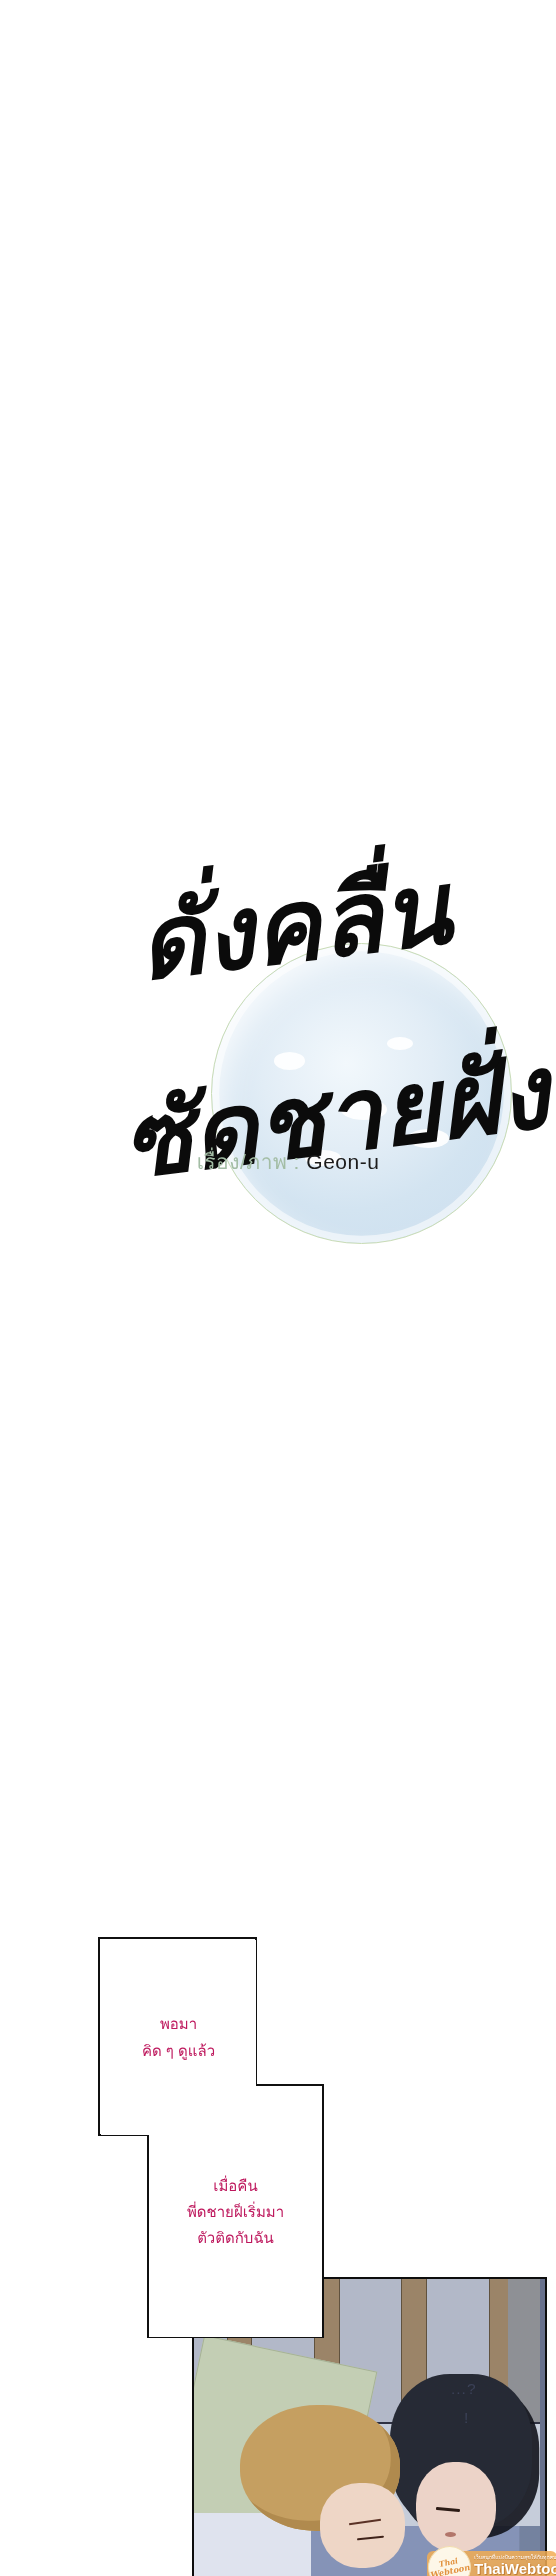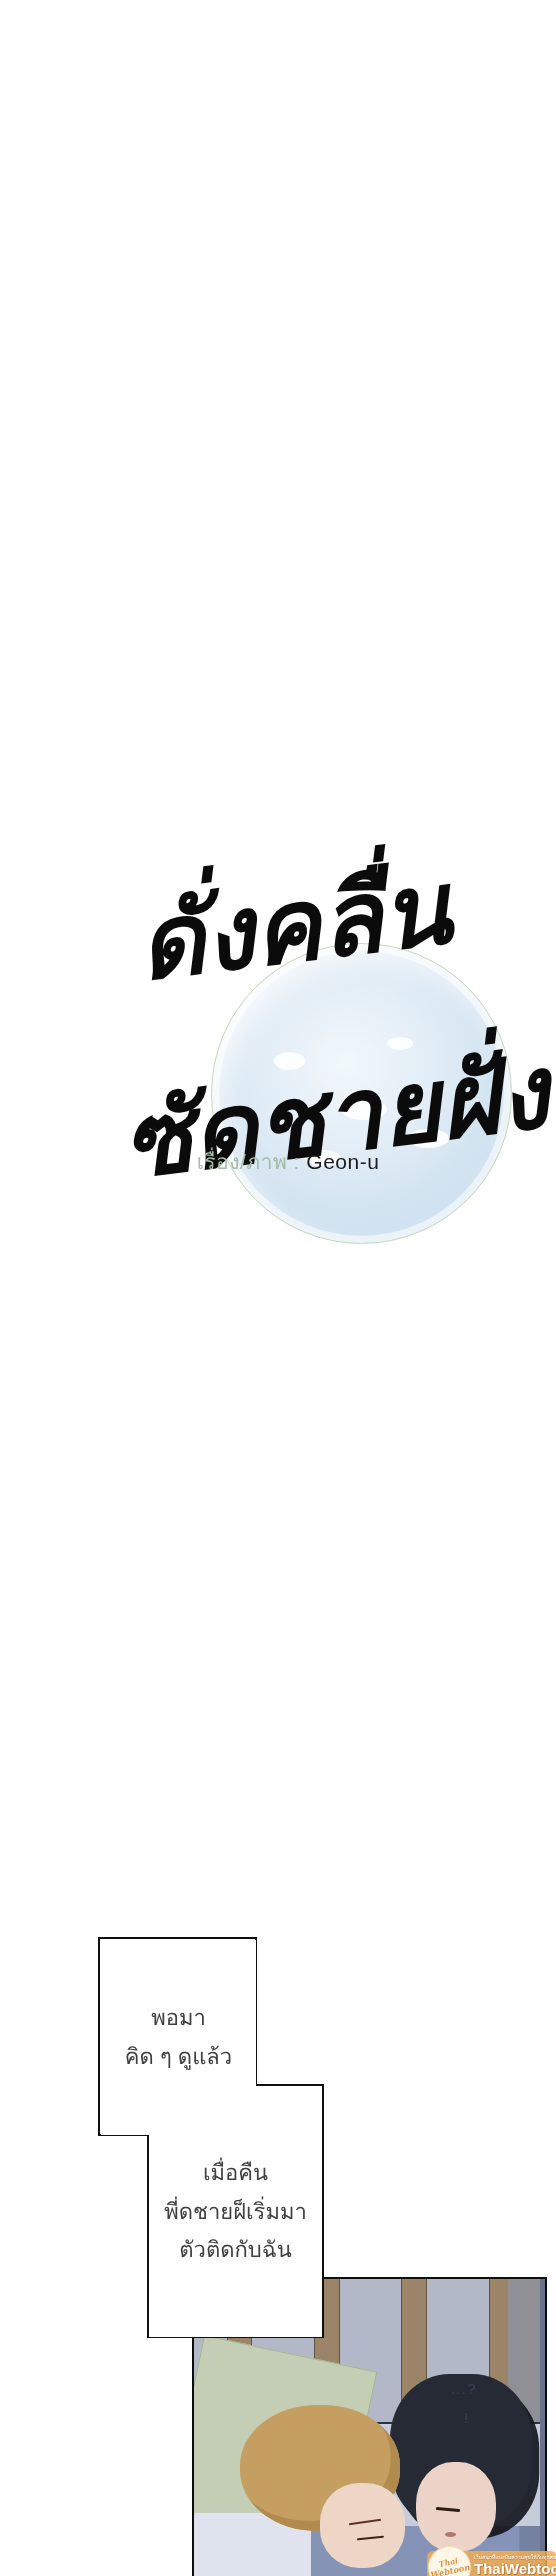"พอมา" .nb-text { color: #404040 -> #be185d; font-size: 22px -> 15px }
